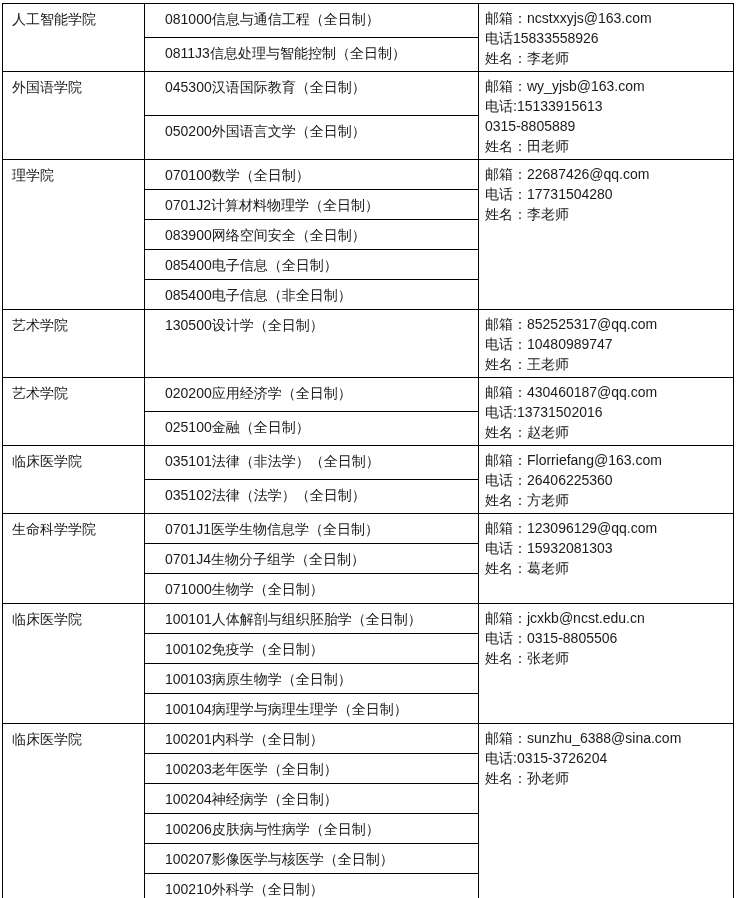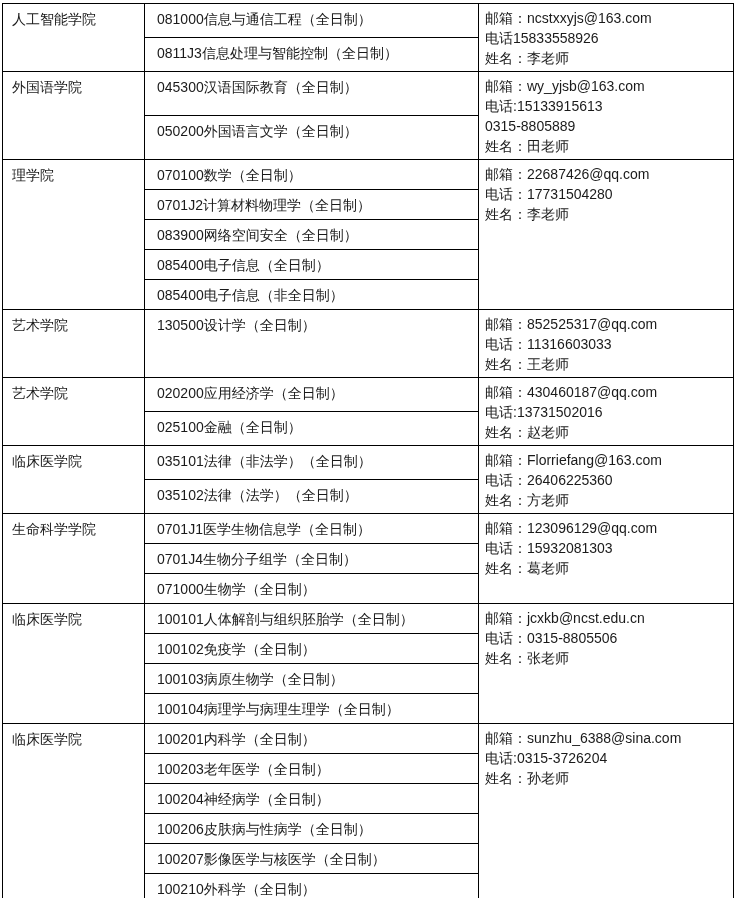"081000信息与通信工程（全日制）" td.program-cell { padding: 6px 6px 4px 12px -> 6px 6px 4px 20px }
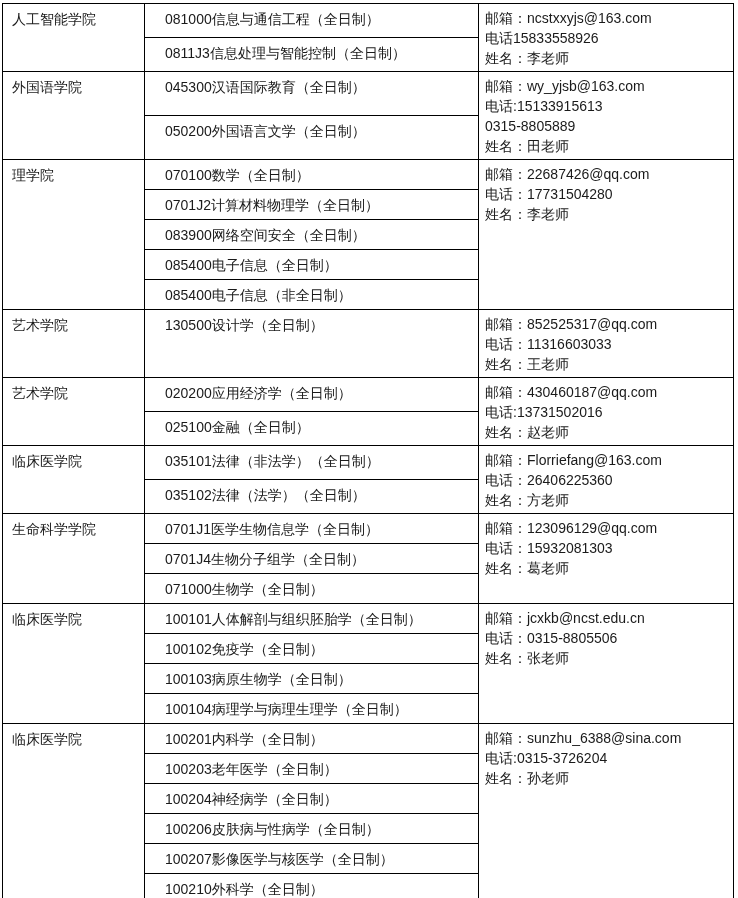"电话：11316603033" div.contact-line { text: 11316603033 -> 10480989747 }
